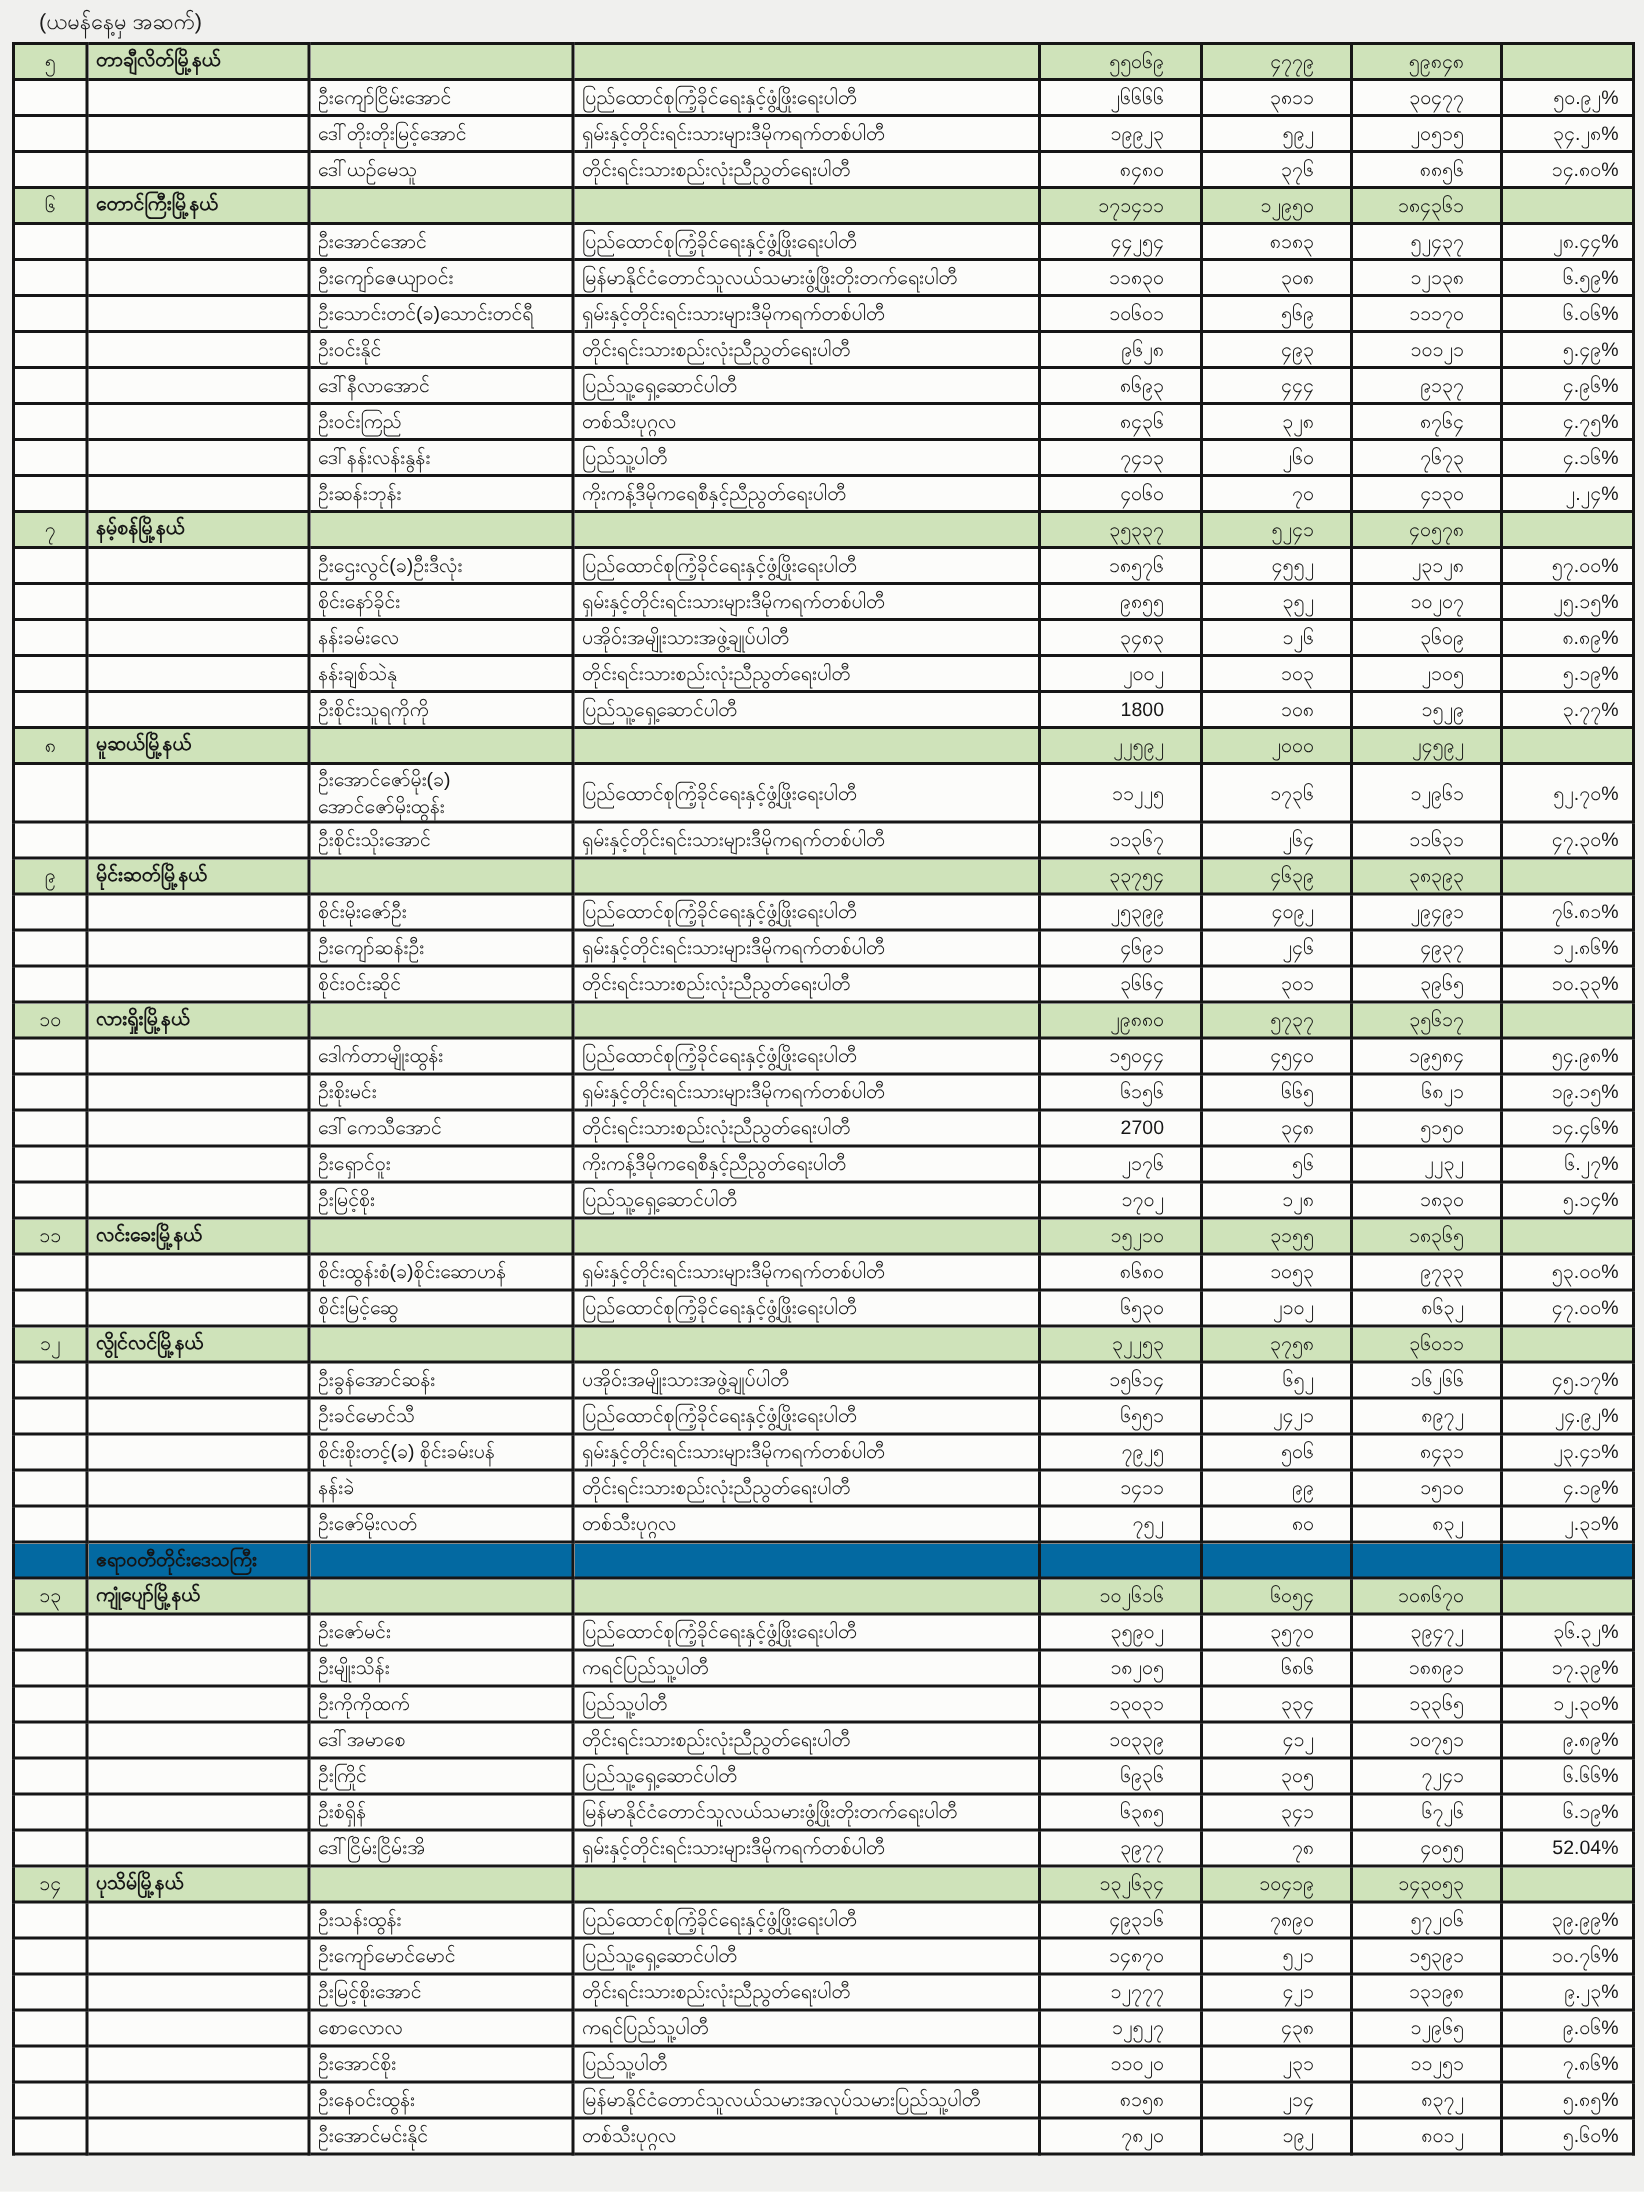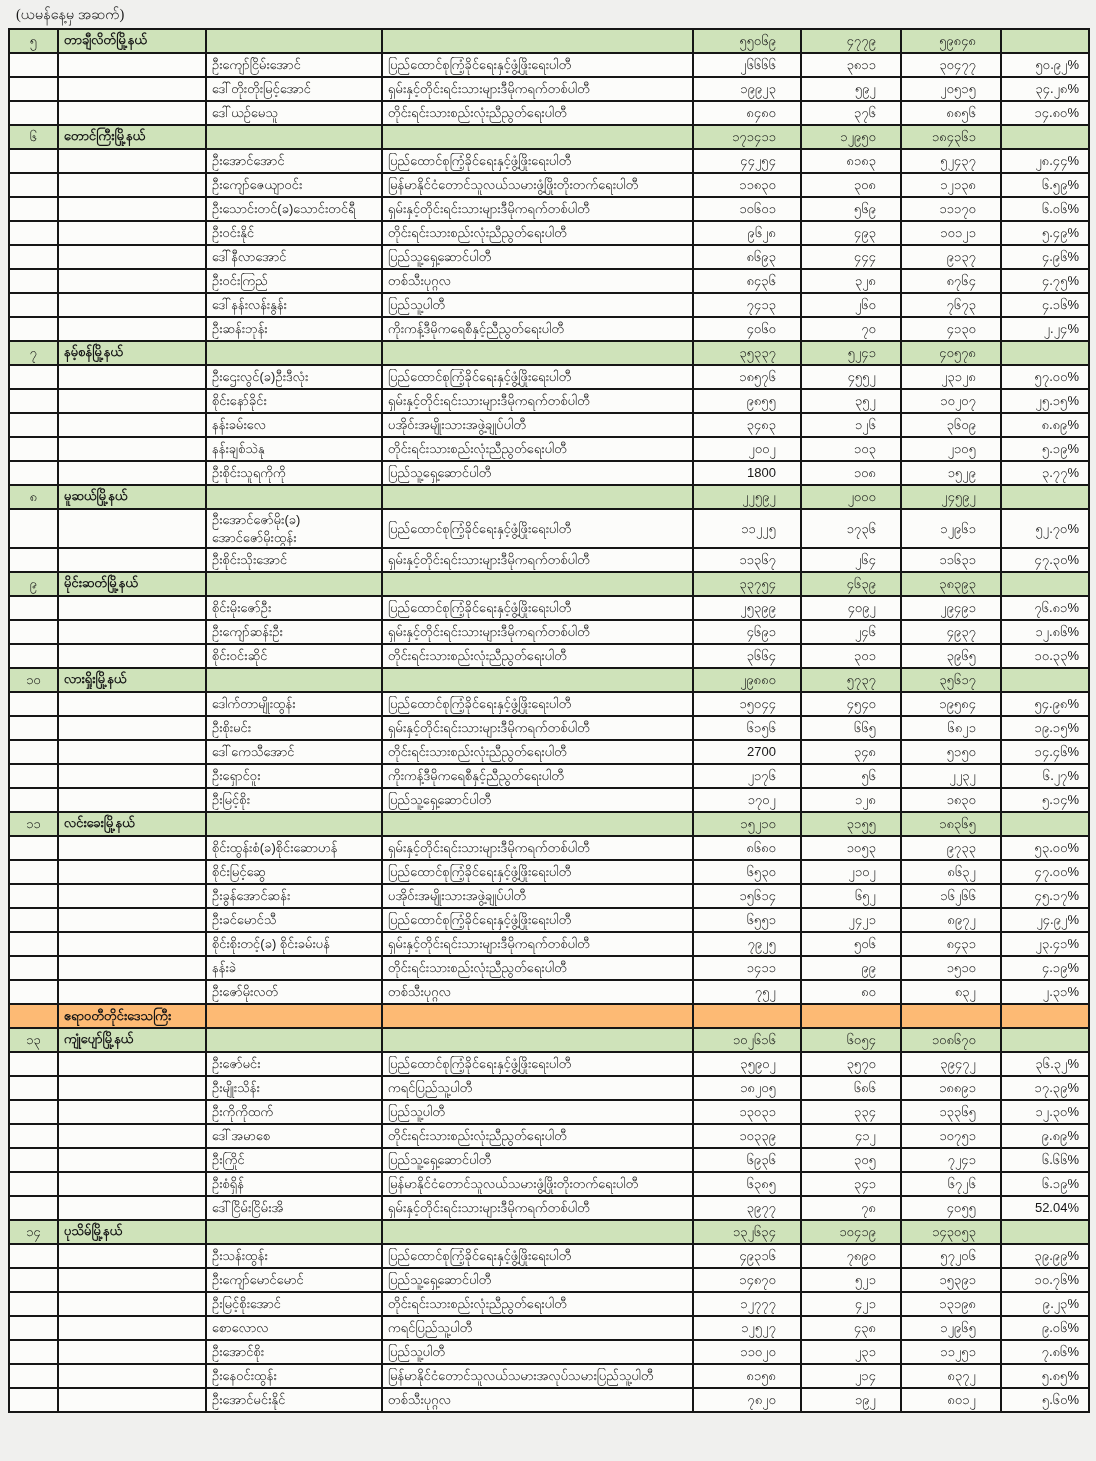"(ယမန်နေ့မှ အဆက်)" .page-title { font-family: Liberation Serif, serif -> none; left: 16px -> 26px }
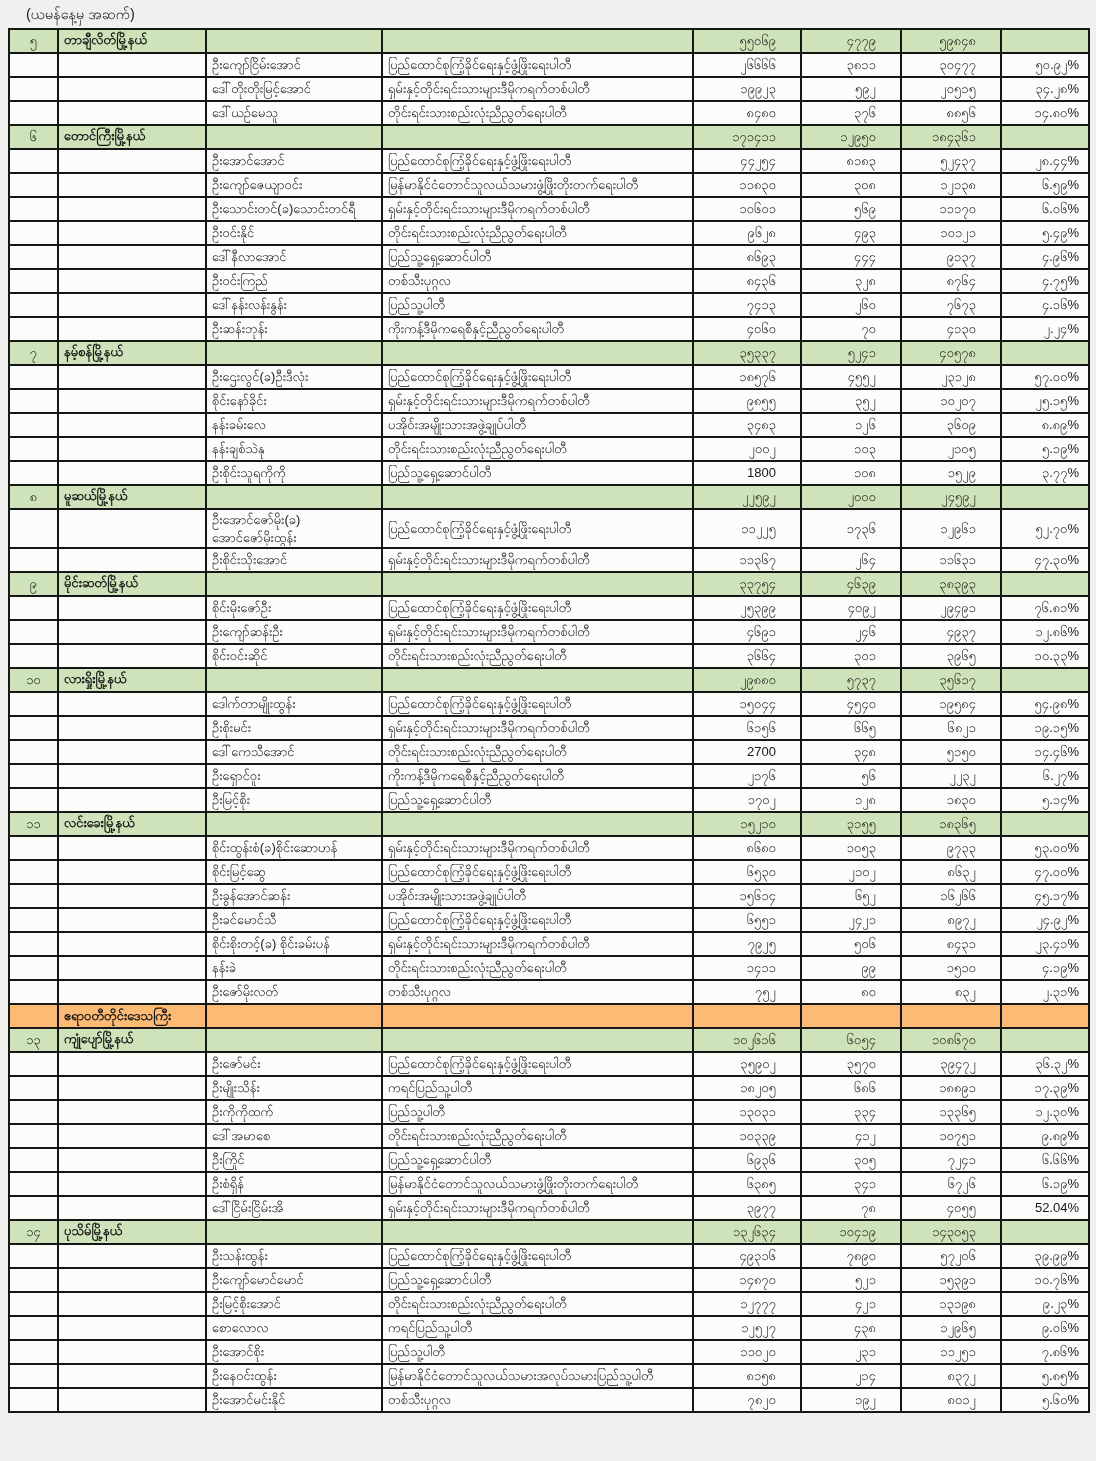"ဦးကျော်ငြိမ်းအောင်" td.name-cell { border-radius: 11px -> none }
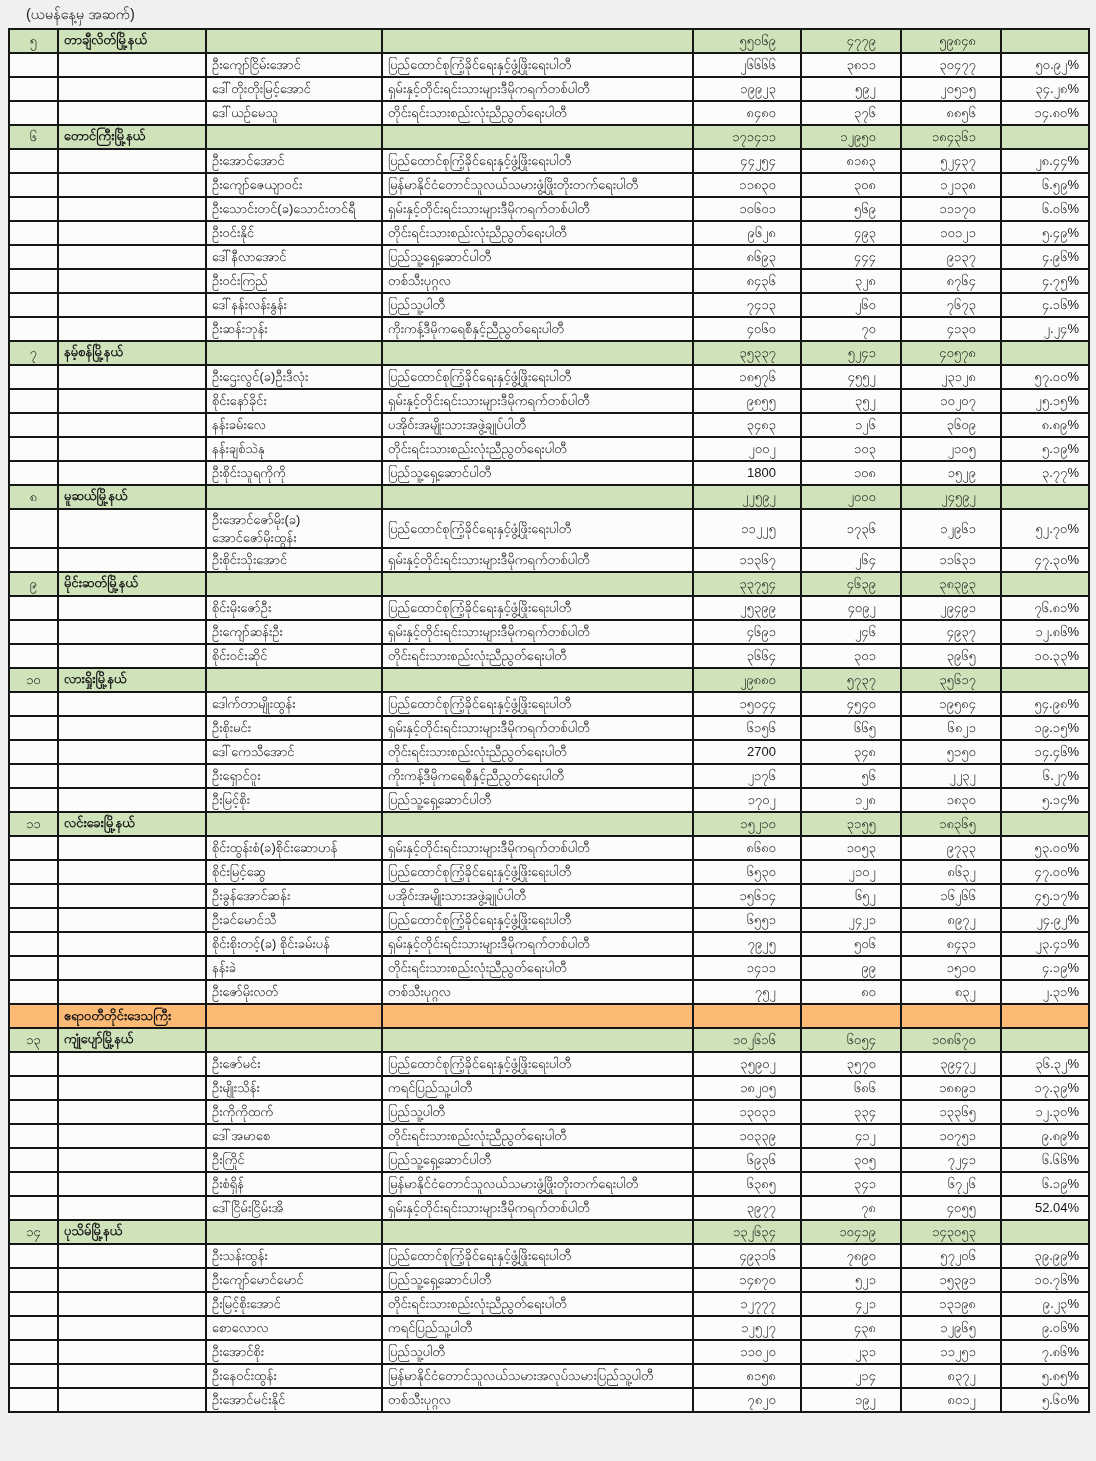"၁၂" tr.township-header { html: none -> <tr> <td>၁၂</td> <td>လွိုင်လင်မြို့နယ်</td> <td></td> <td></td> <td>၃၂၂၅၃</td> <td>၃၇၅၈</td> <td>၃၆၀၁၁</td> <td></td> </tr> }
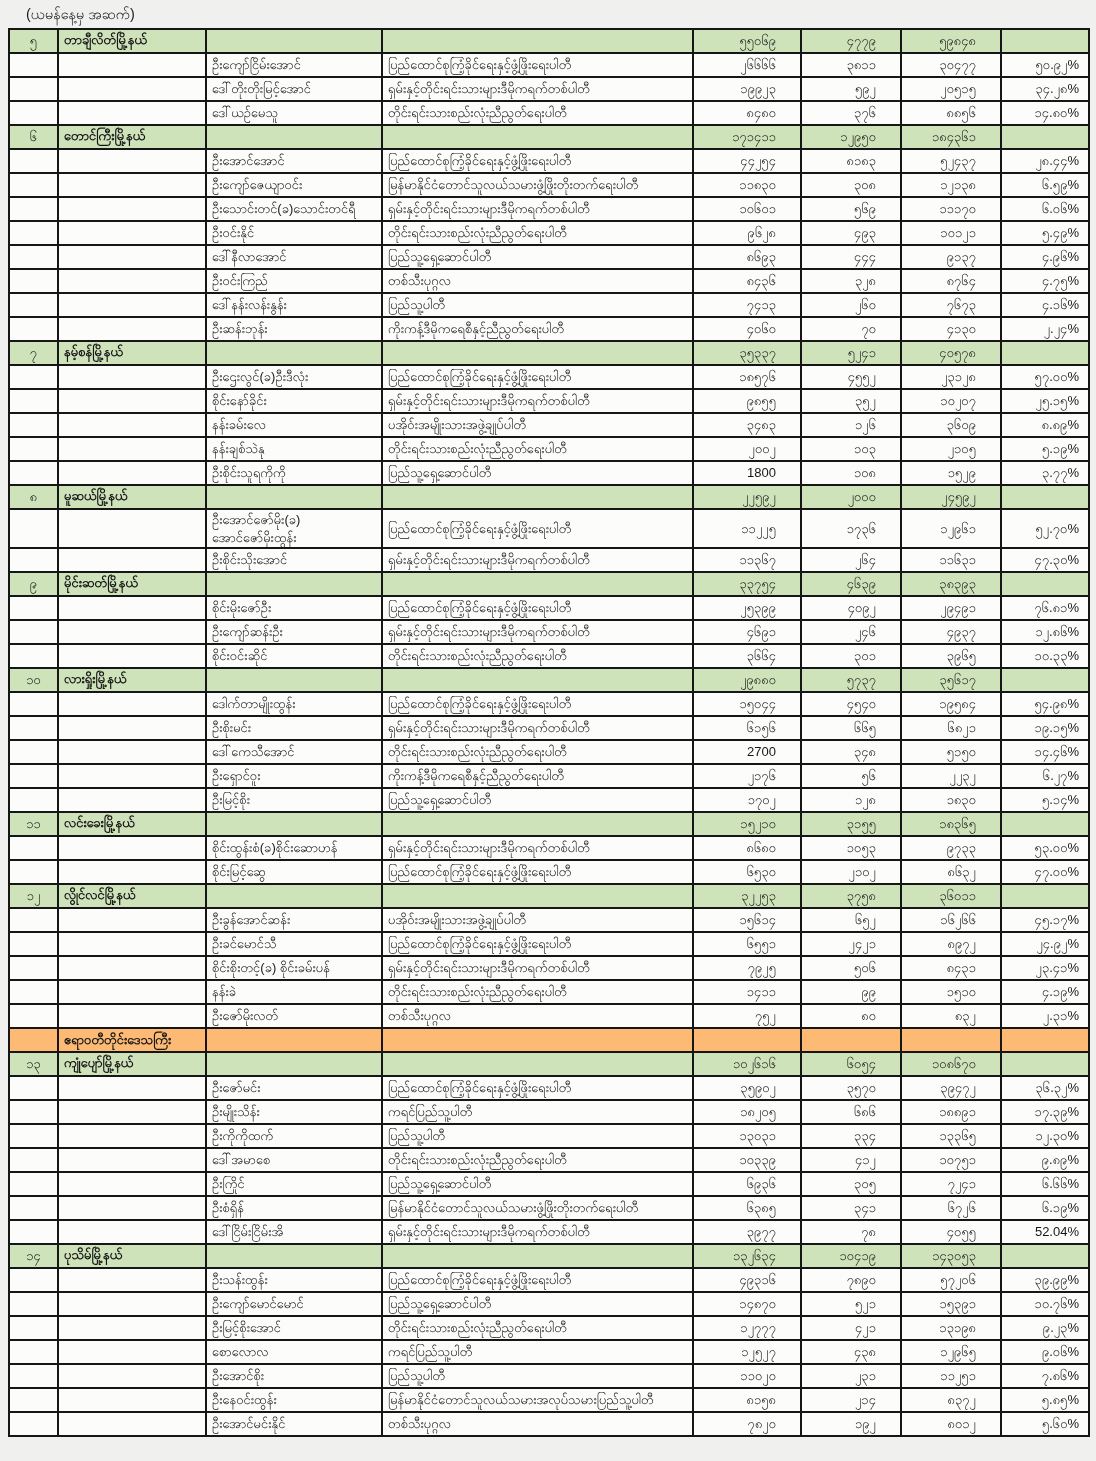"ဧရာဝတီတိုင်းဒေသကြီး" tr.region-header td { background: #fdba74 -> #0369a1 }
